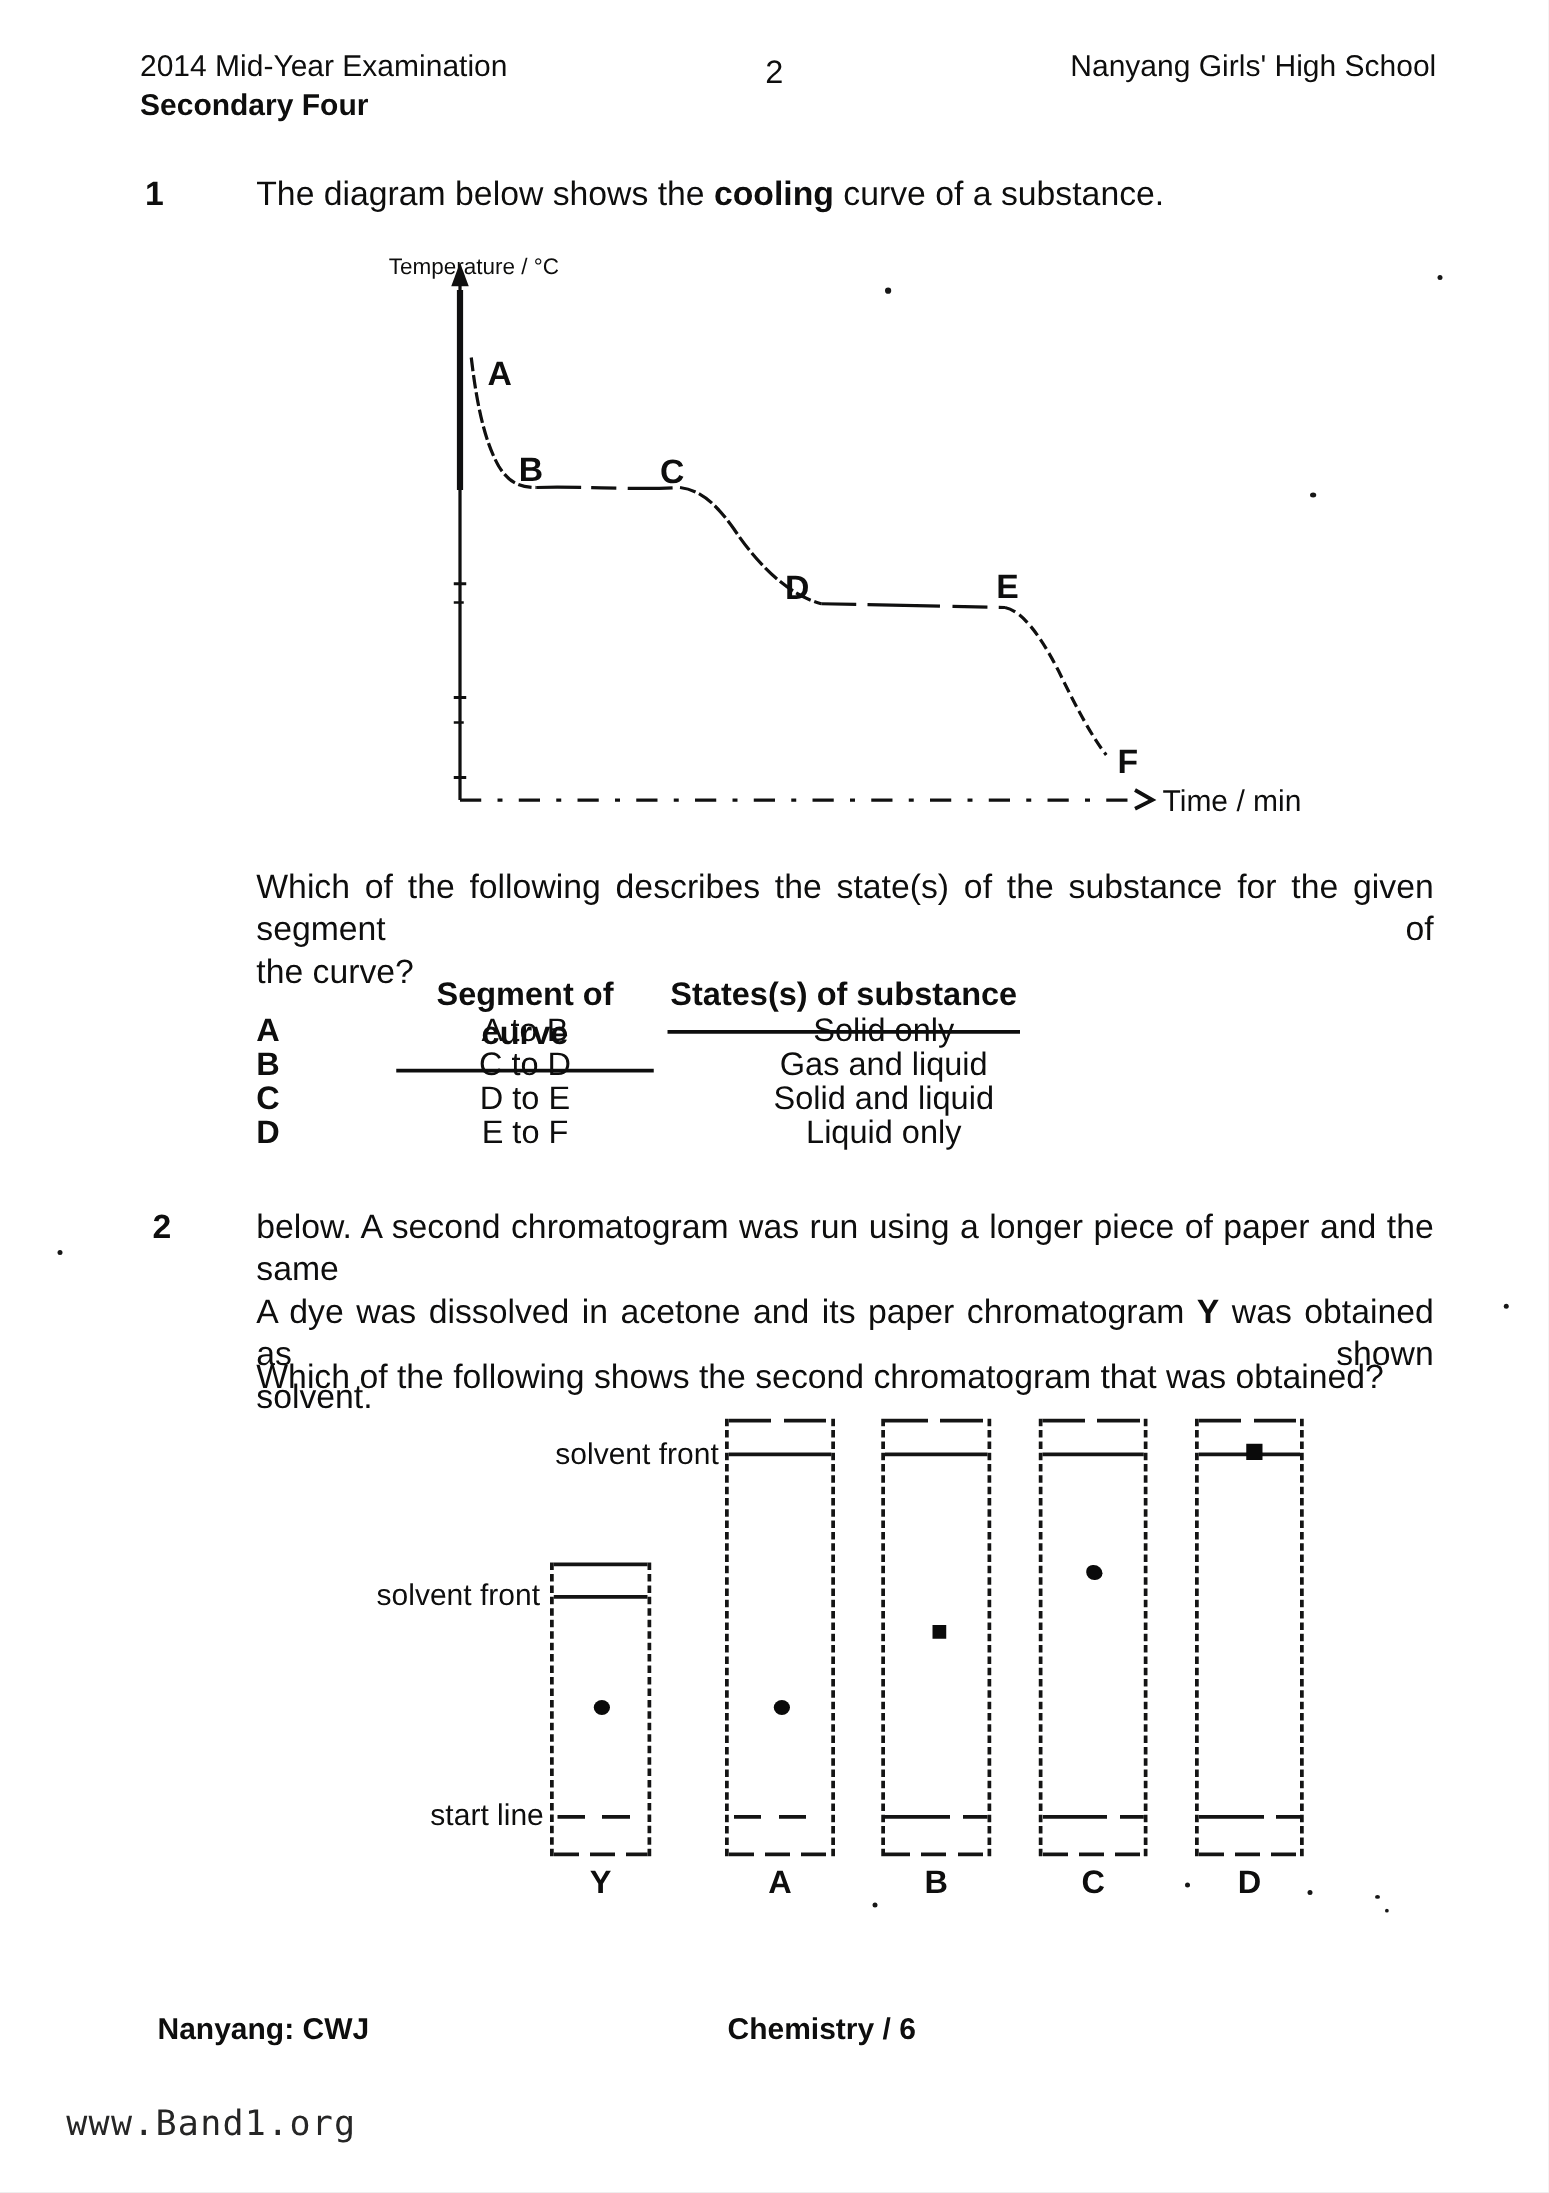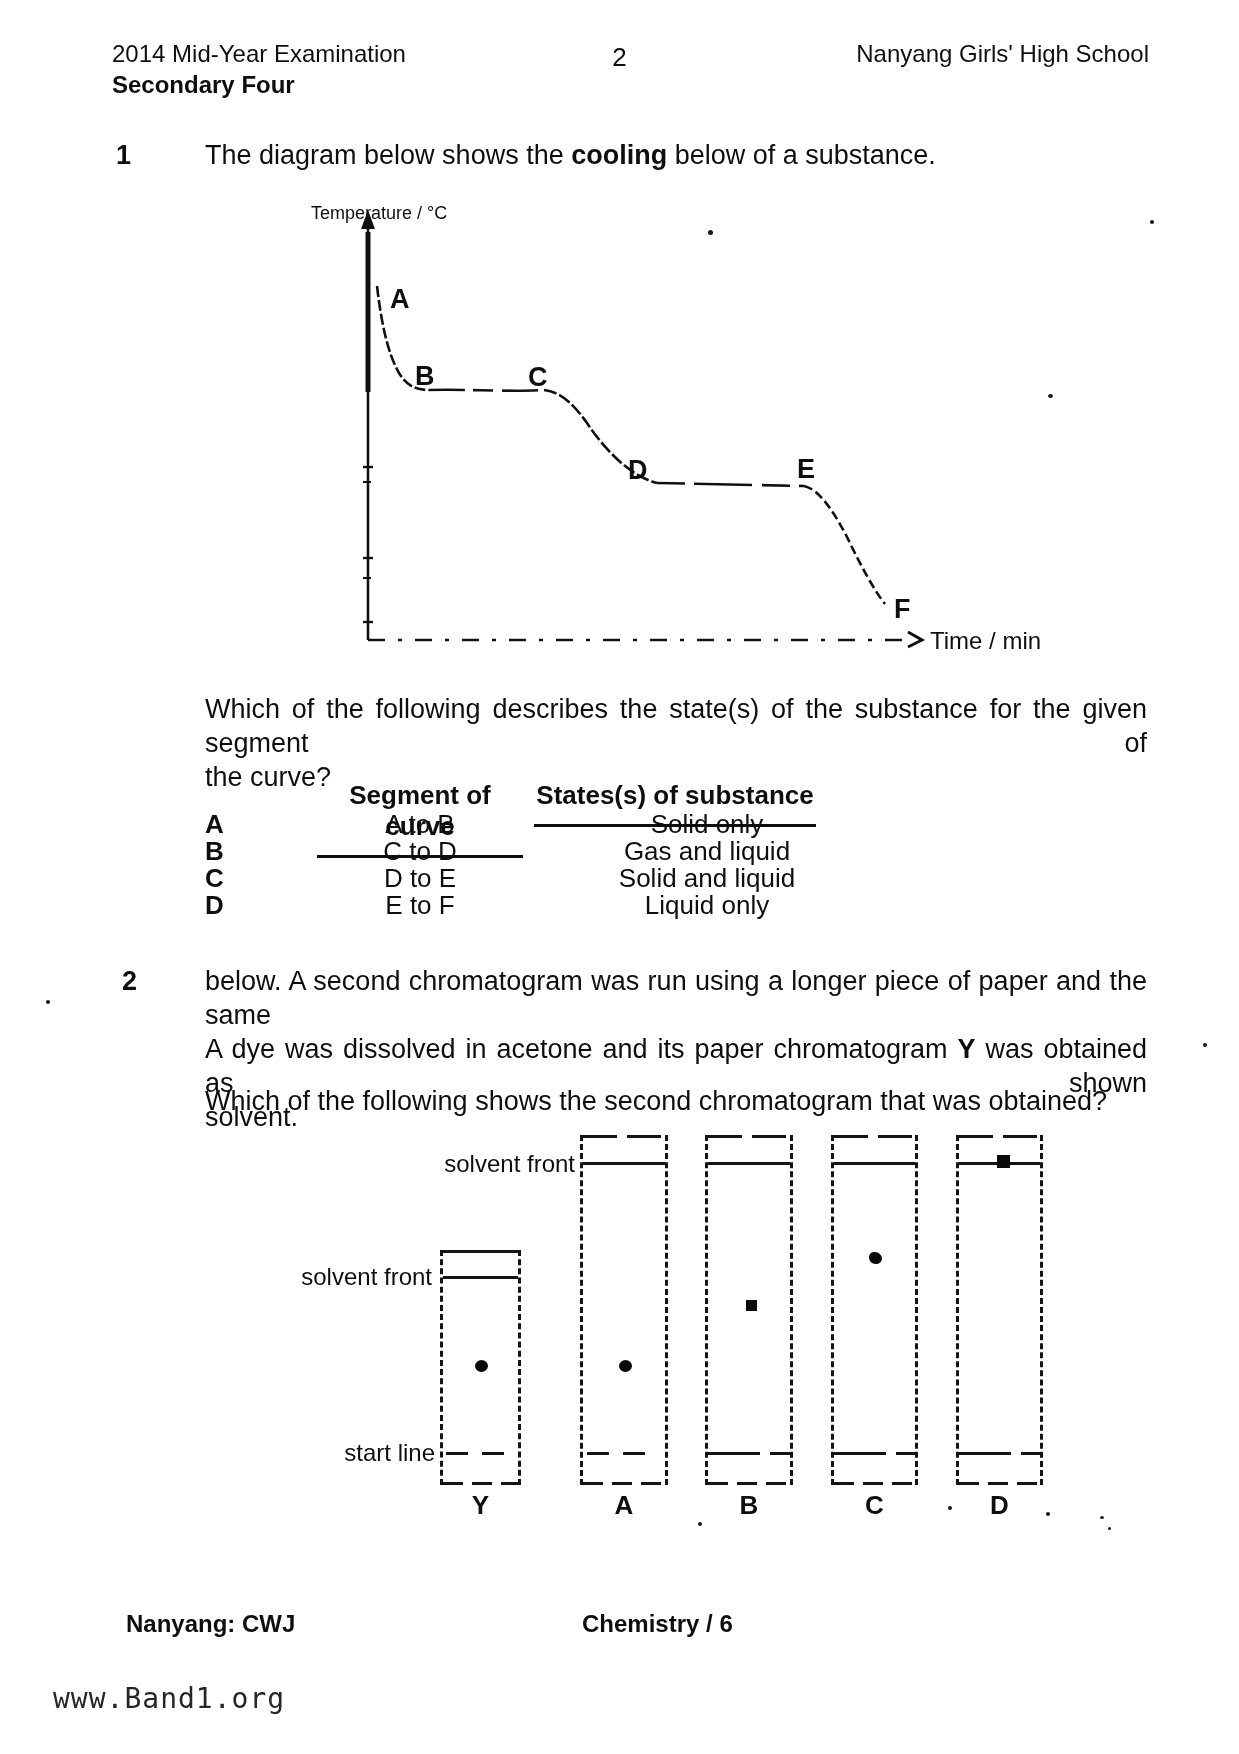"below of a substance." span { text: below -> curve }
